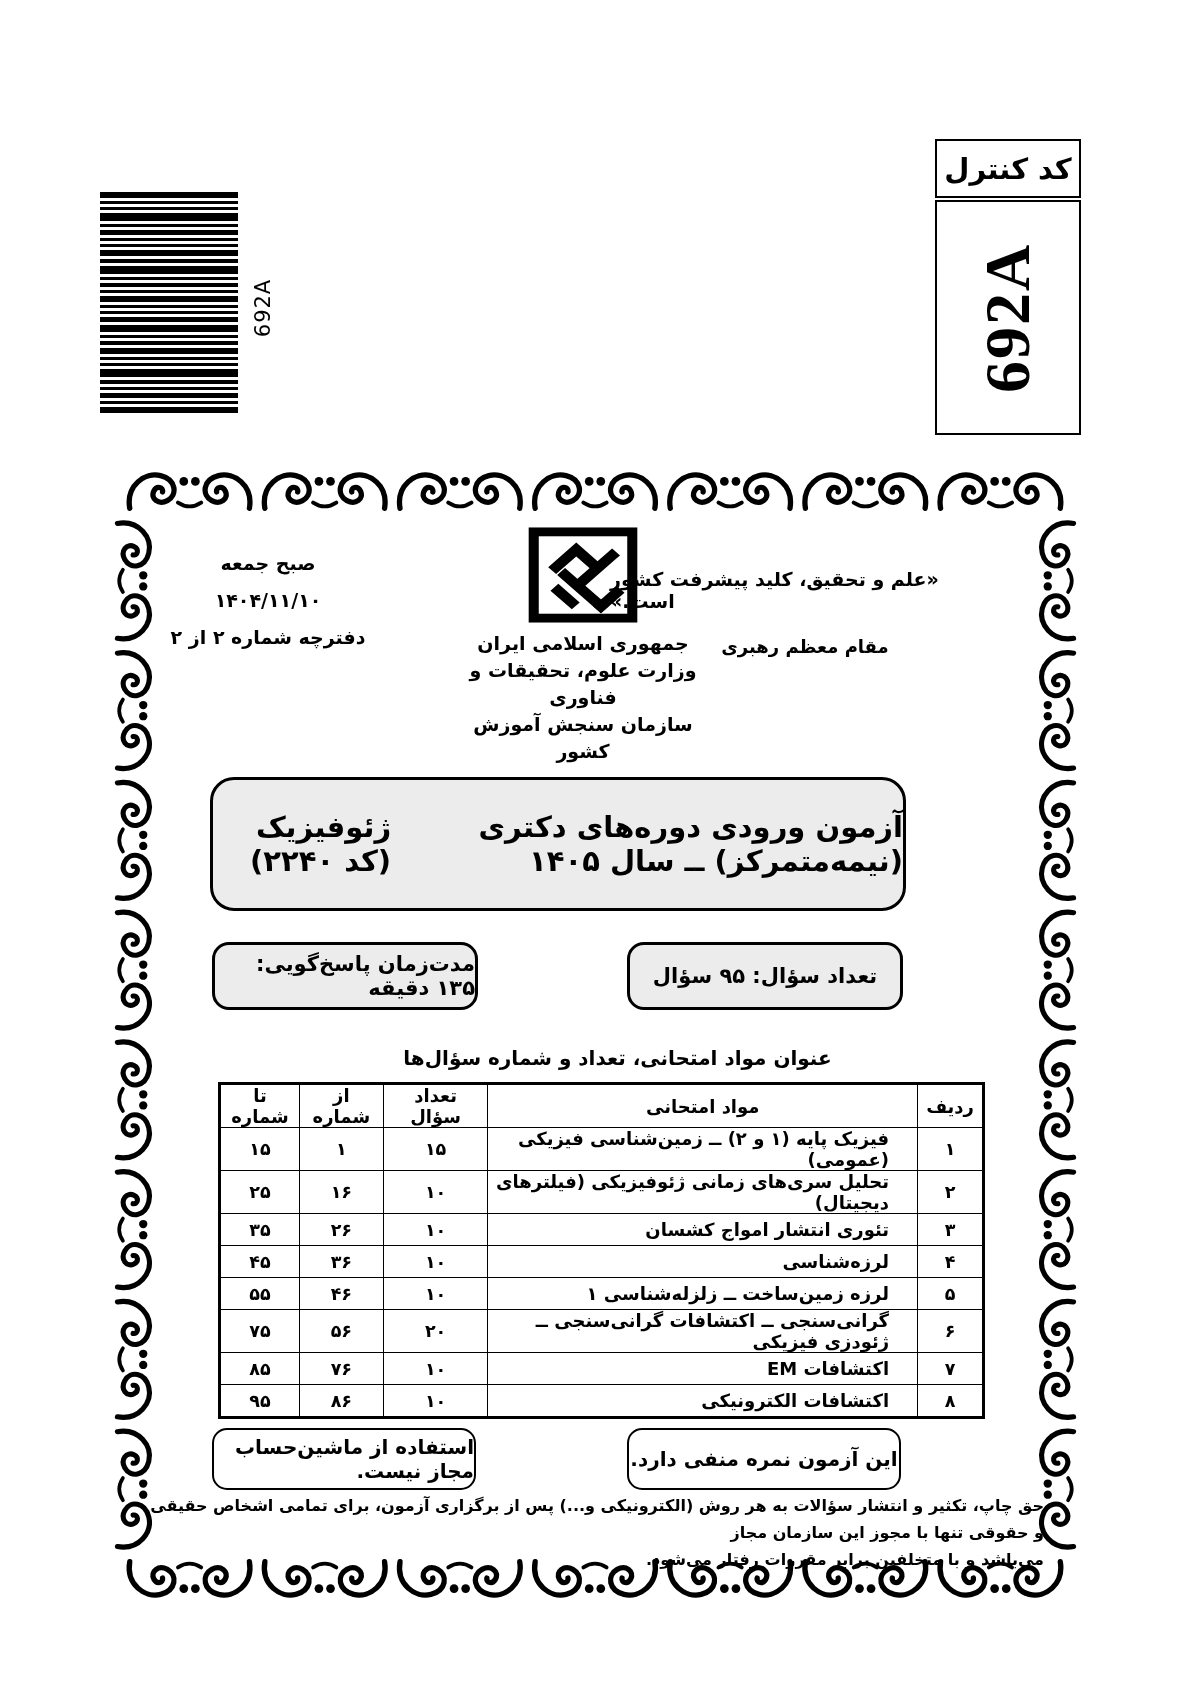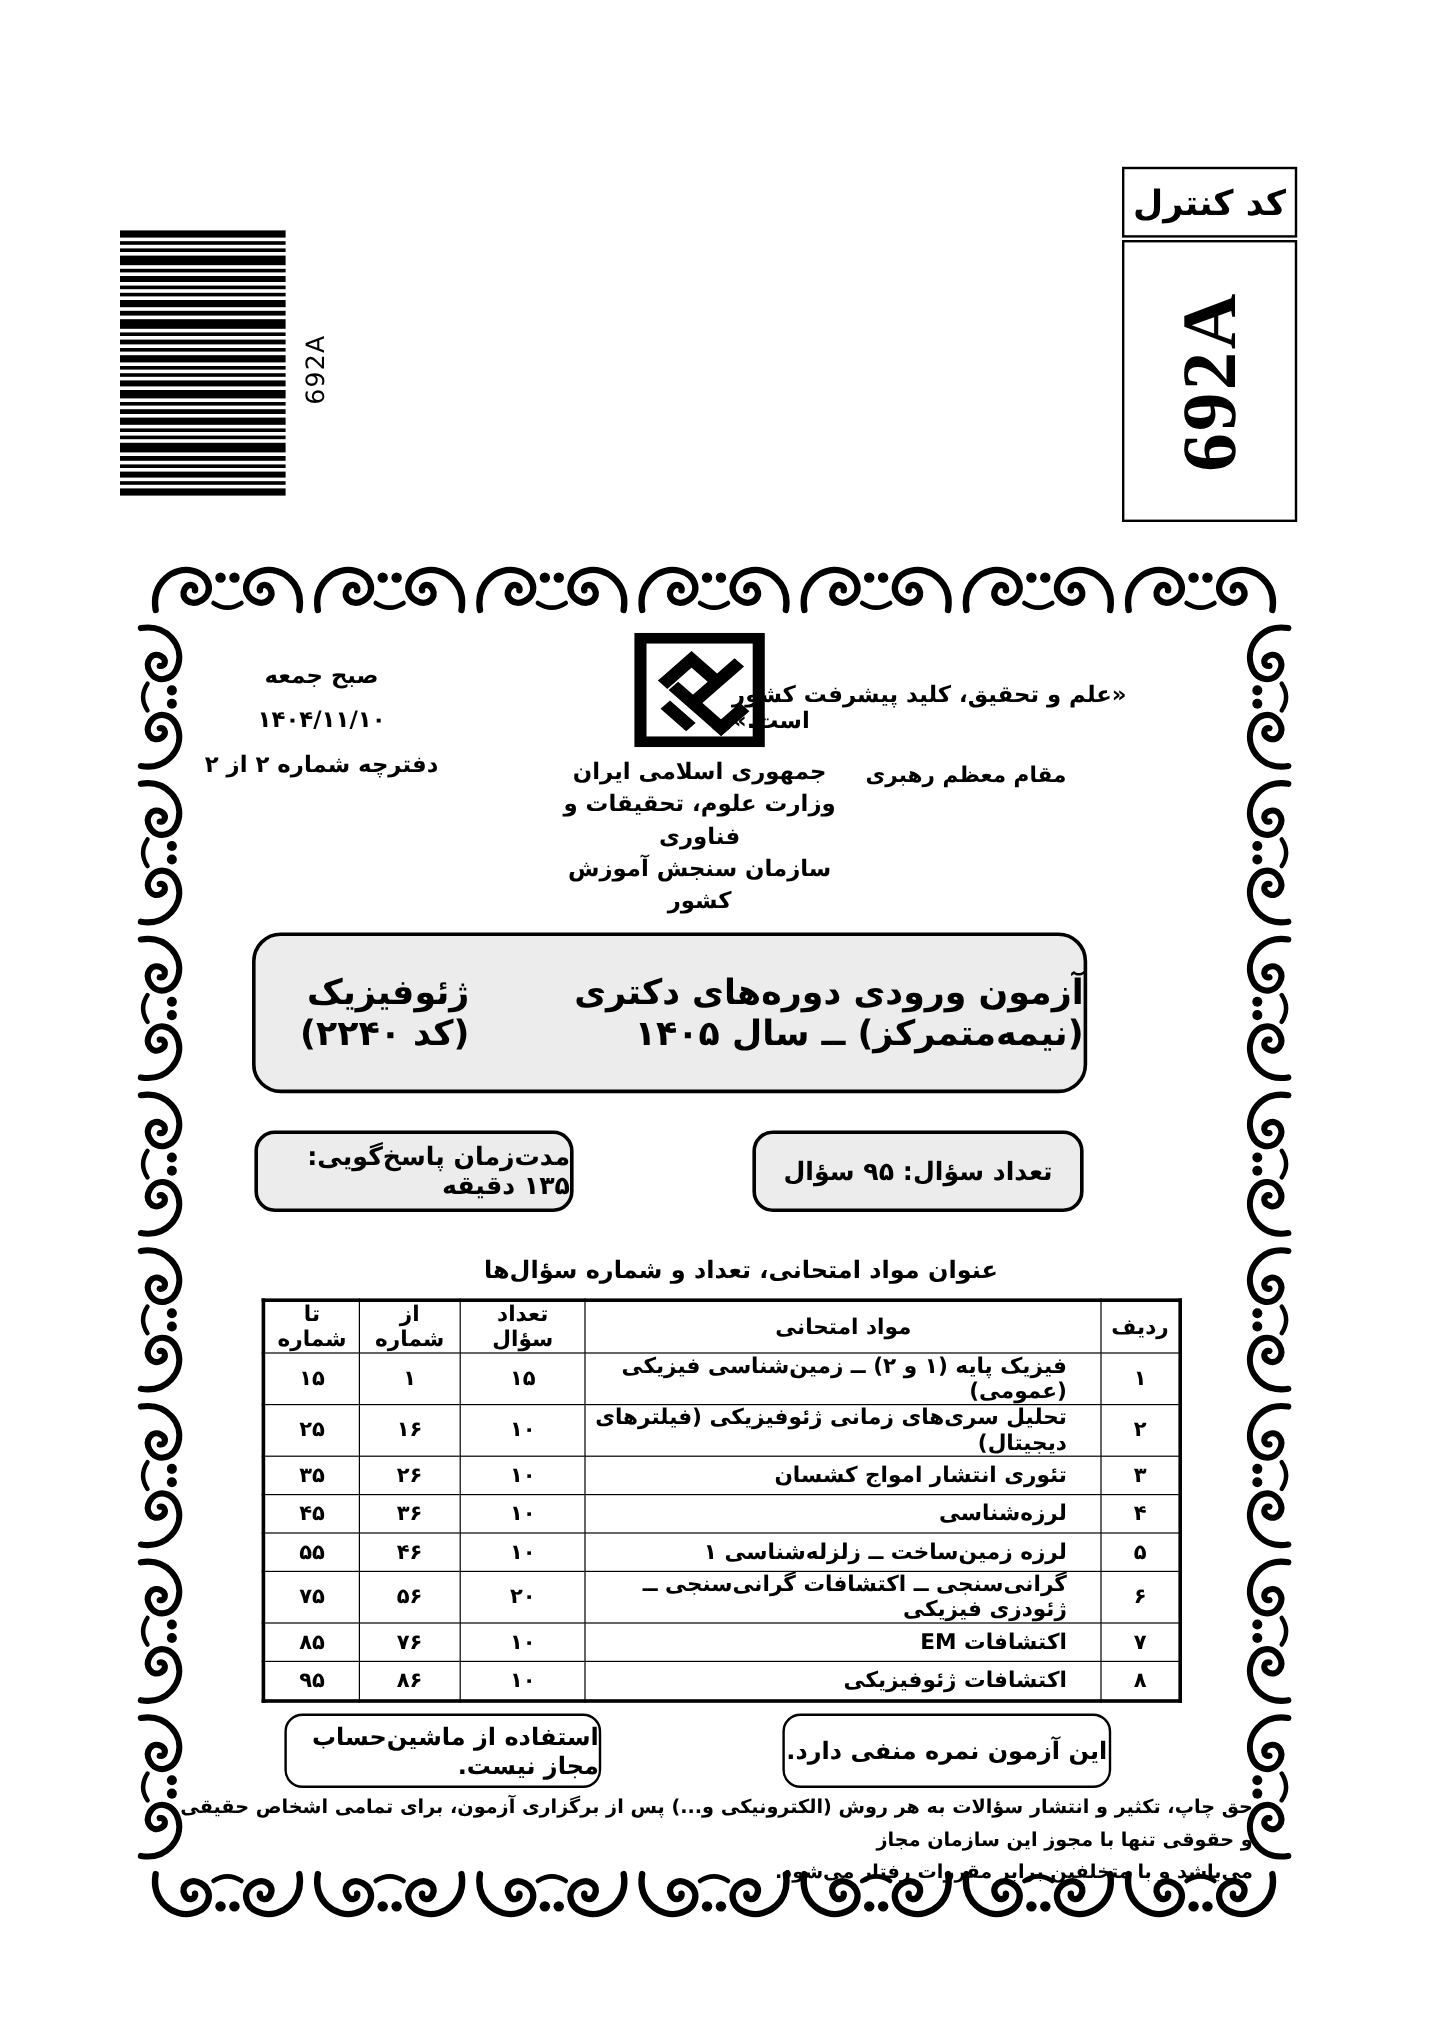"اکتشافات ژئوفیزیکی" td.subj { text: ژئوفیزیکی -> الکترونیکی }
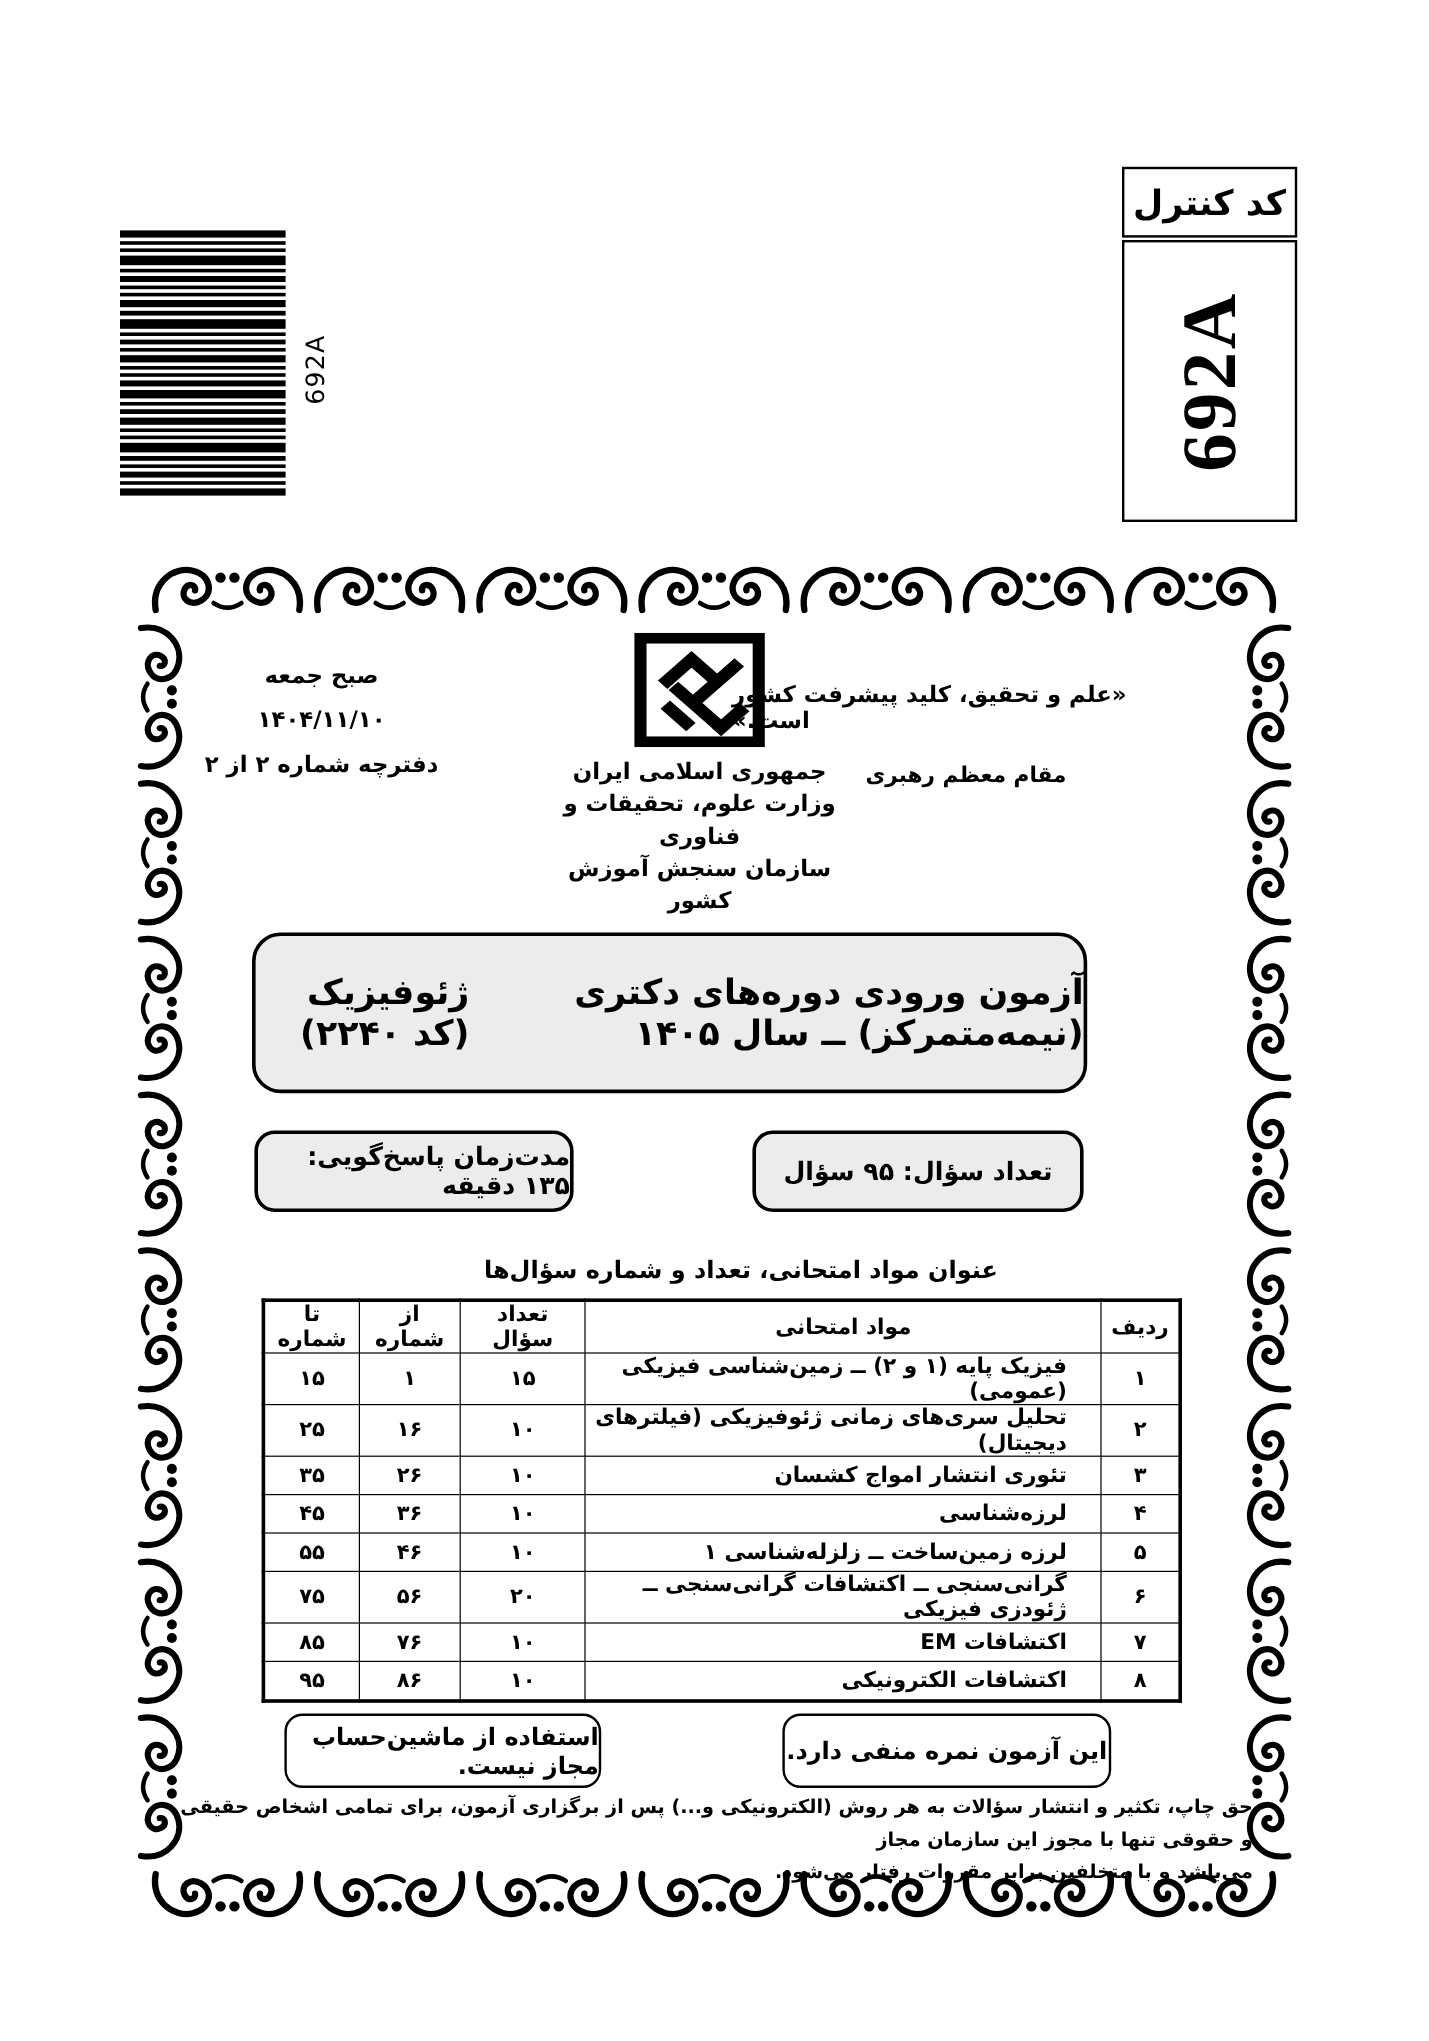"استفاده از ماشین‌حساب مجاز نیست." .notice { margin-left: 25px -> none }
